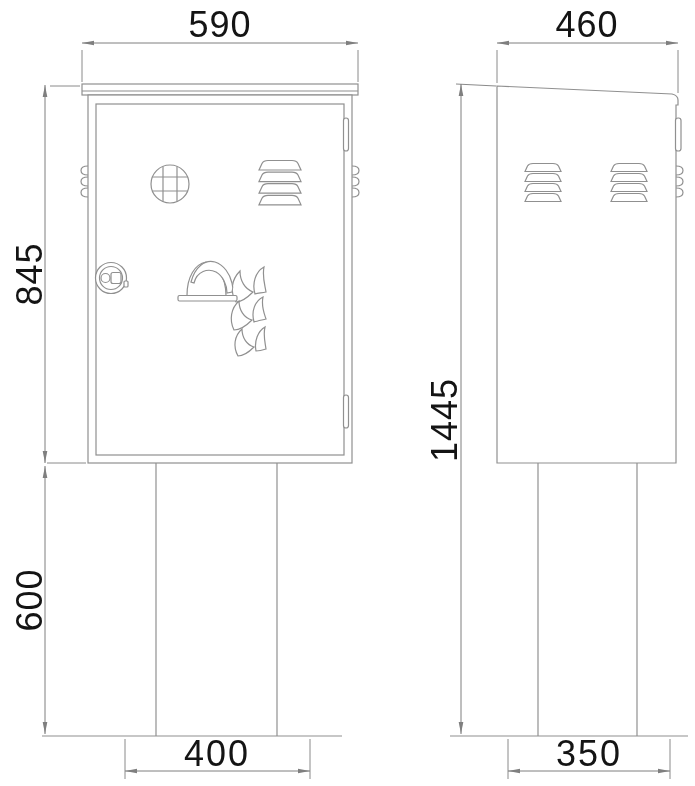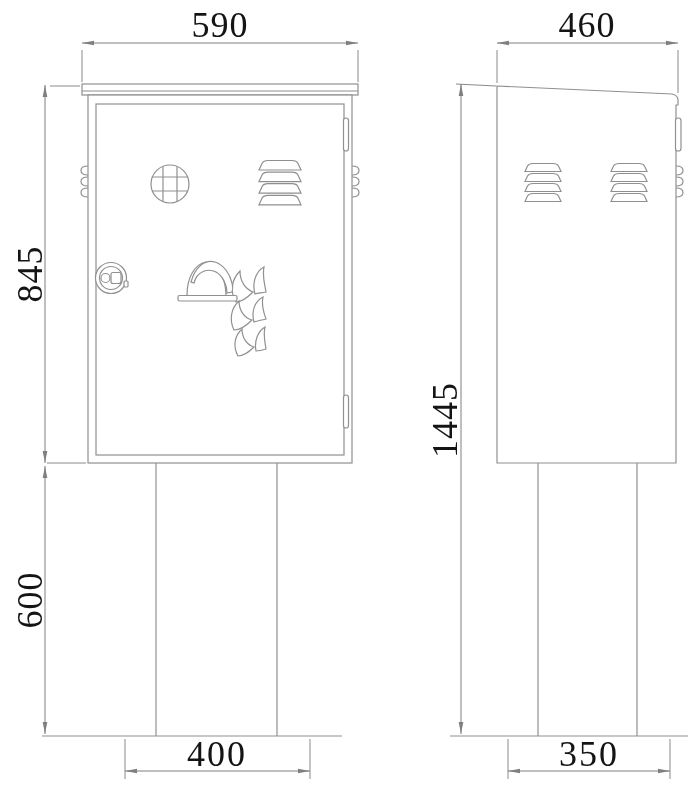"590" .canvas { font-family: Liberation Serif, serif -> Liberation Sans, sans-serif }
